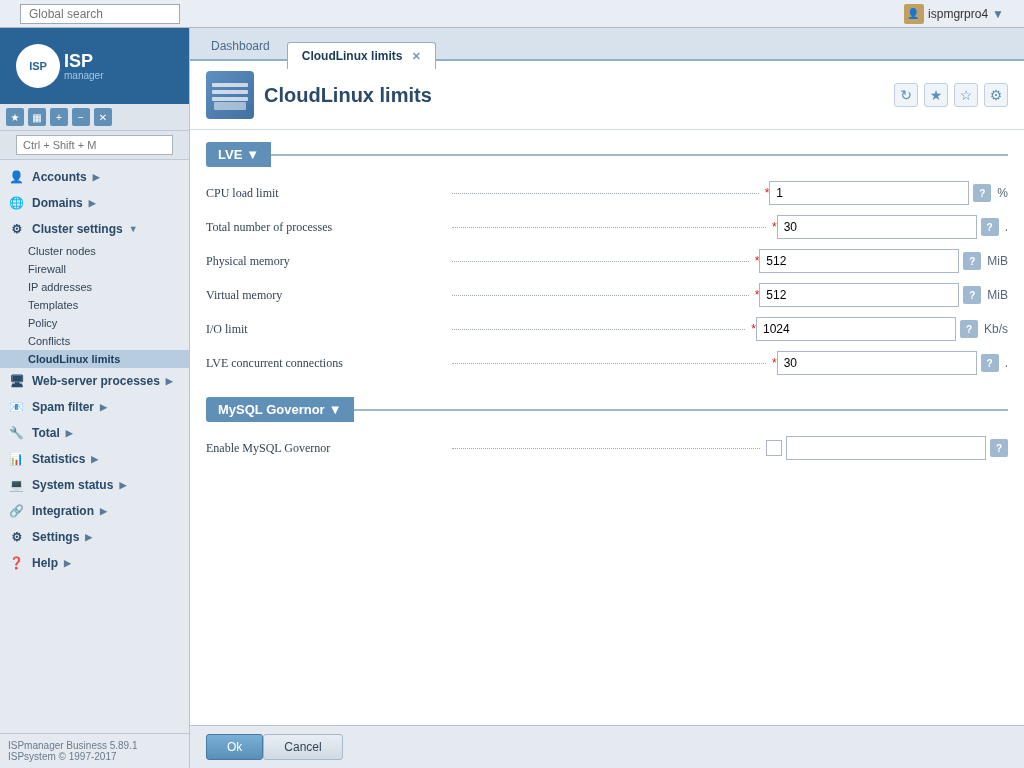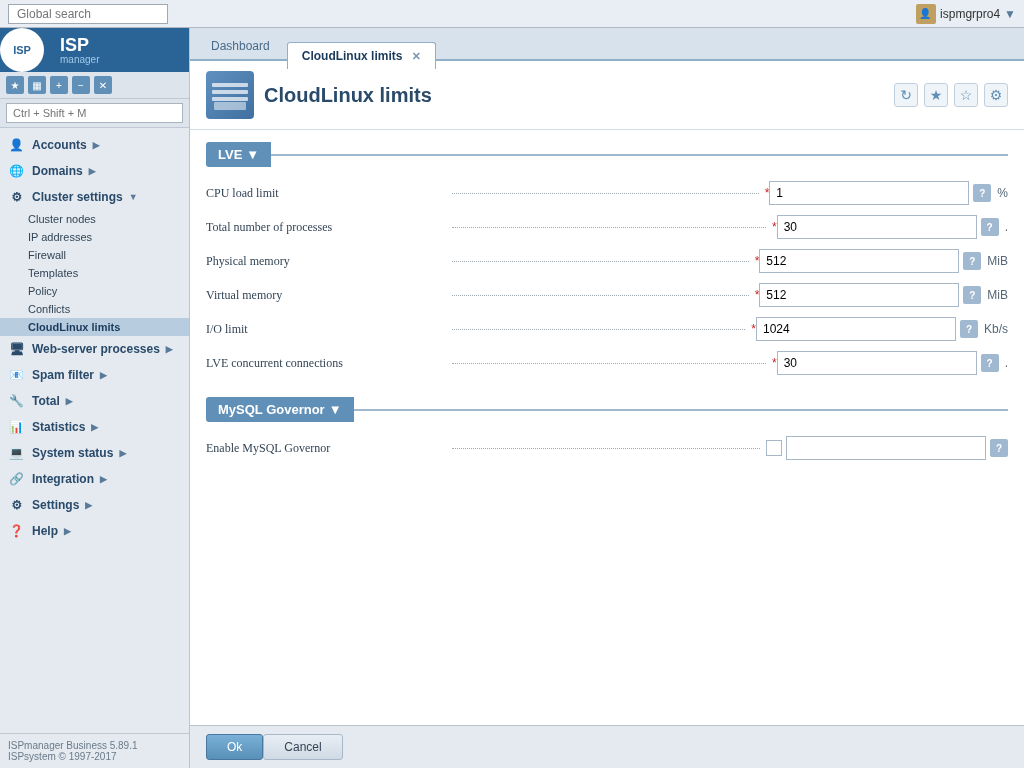"Global search" .top-bar { padding: 0 8px -> 0 20px }
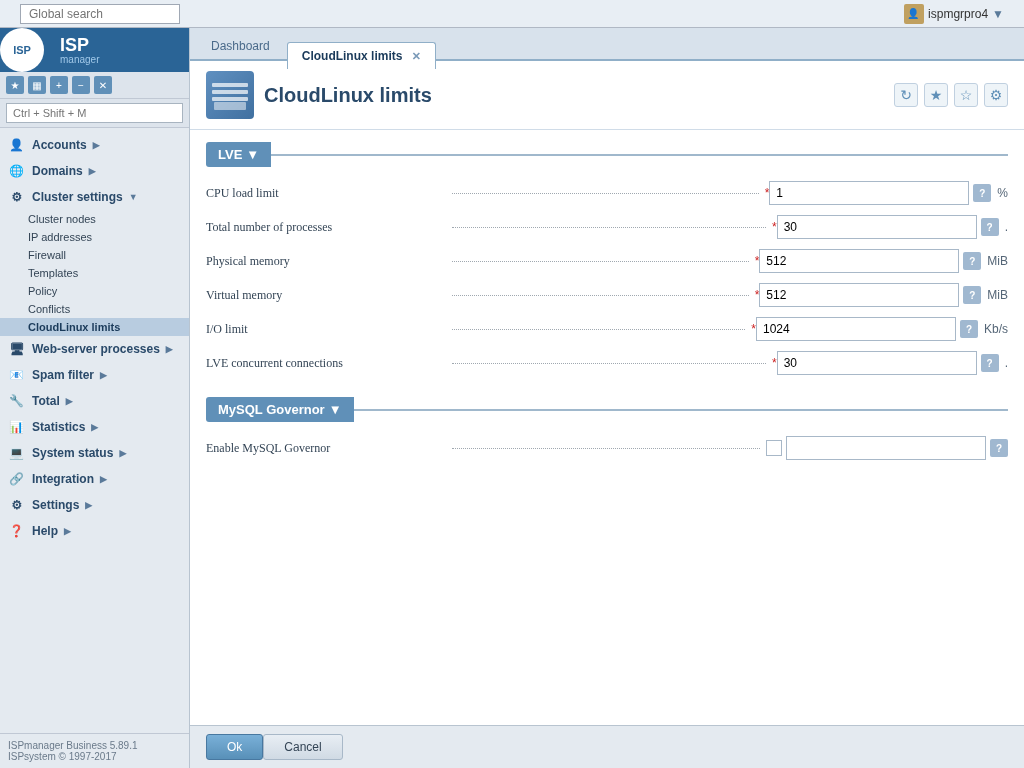"ISP" .sidebar-logo { gap: 16px -> 4px; padding: 0 -> 16px }
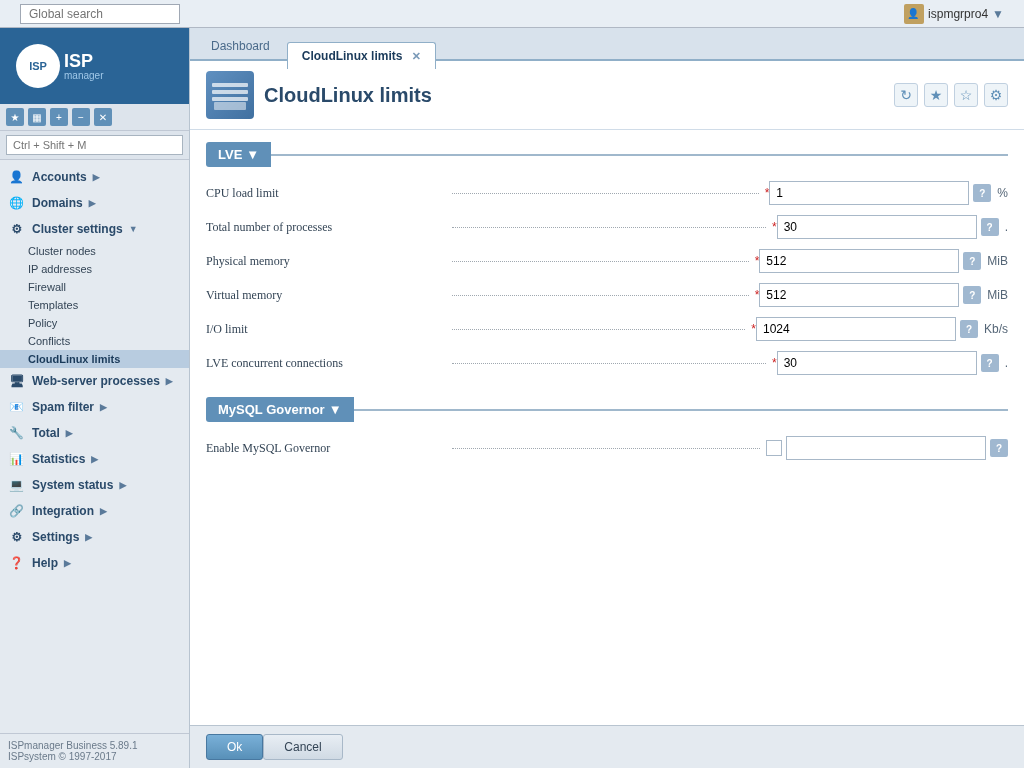"Ctrl + Shift + M" .sidebar-search { padding: 4px 6px -> 4px 16px }
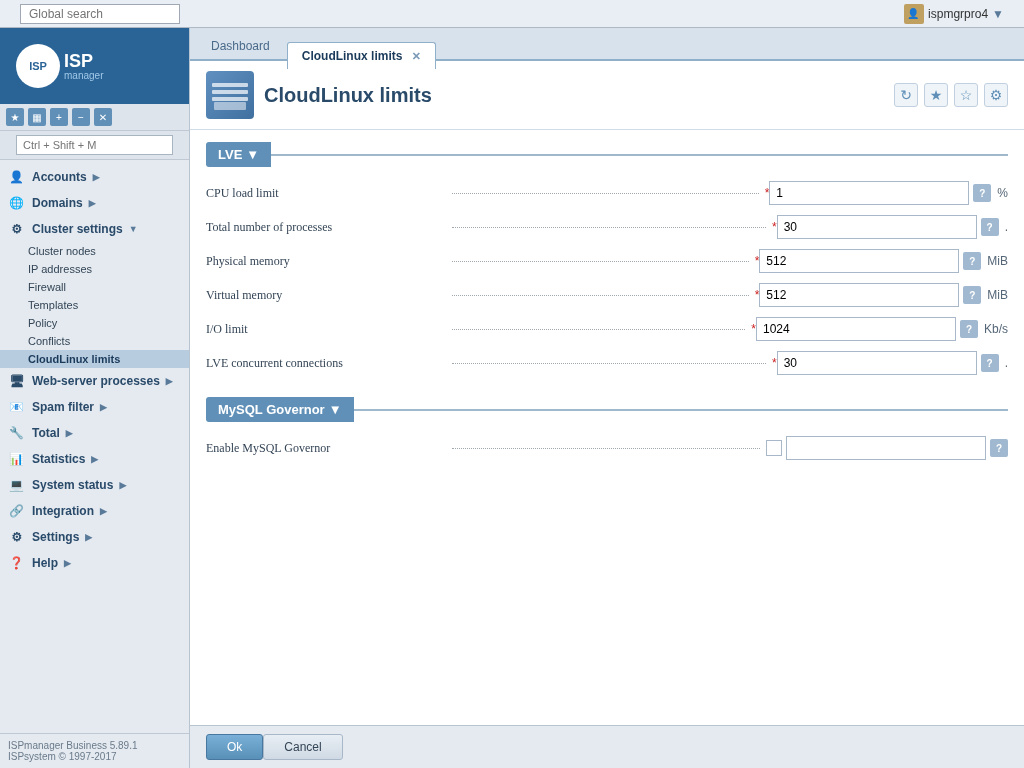"IP addresses" div.nav-sub-item { order: before "Firewall" -> after "Firewall" }
